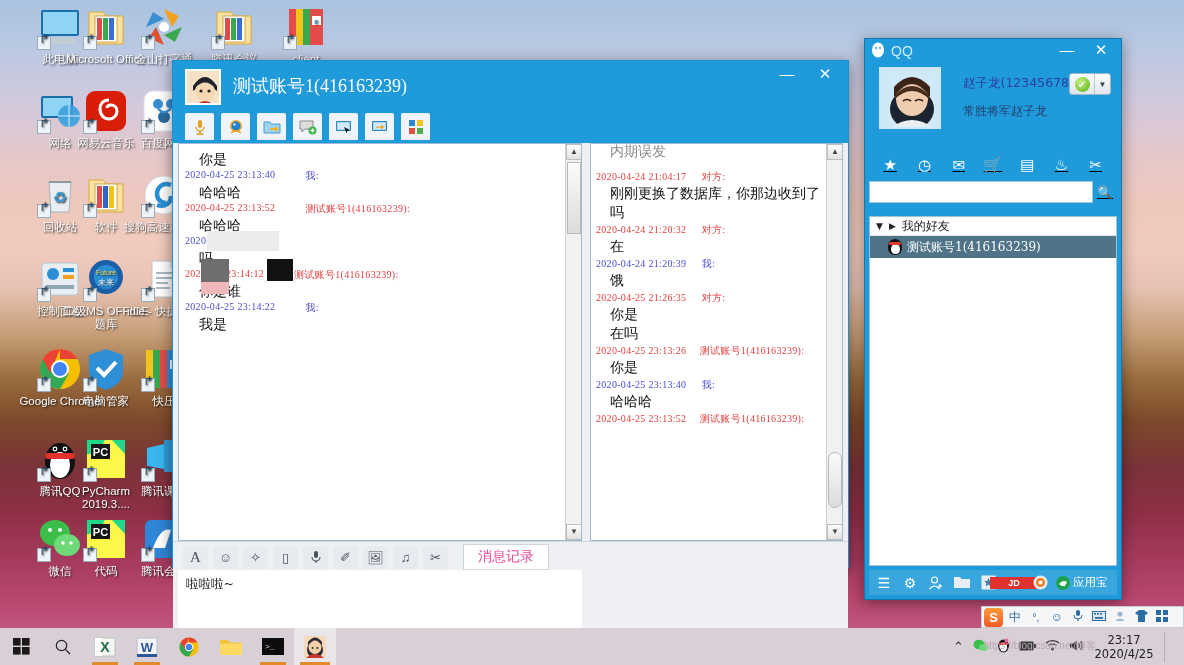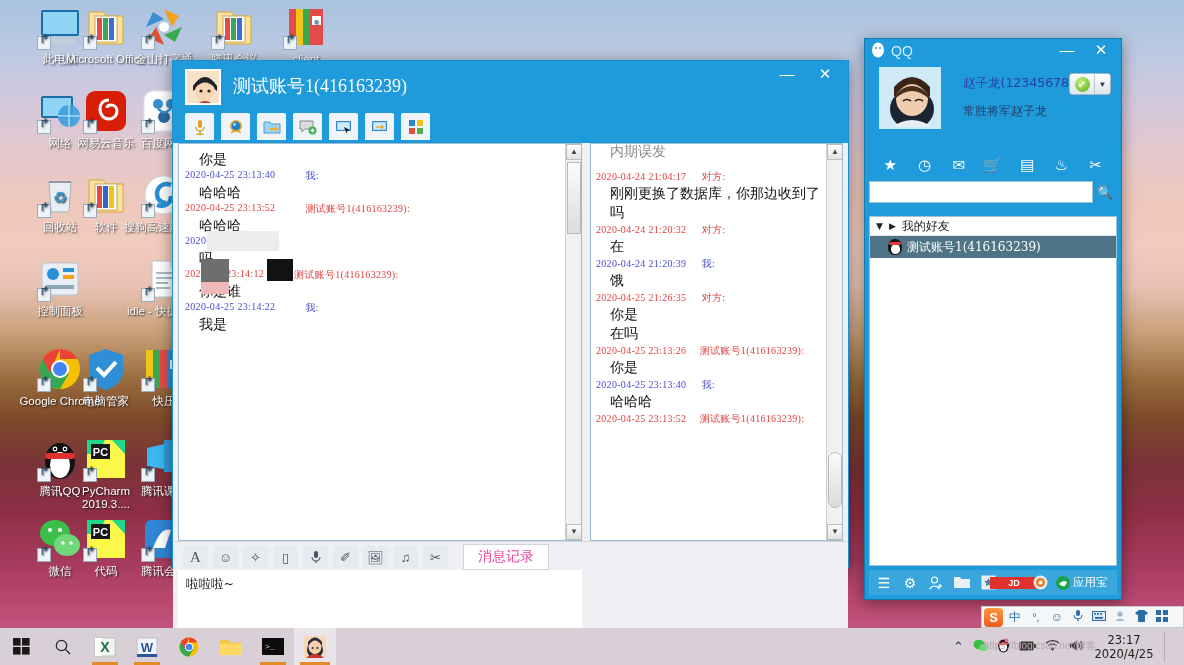"QQ" #qq-window { text-decoration: none -> underline }
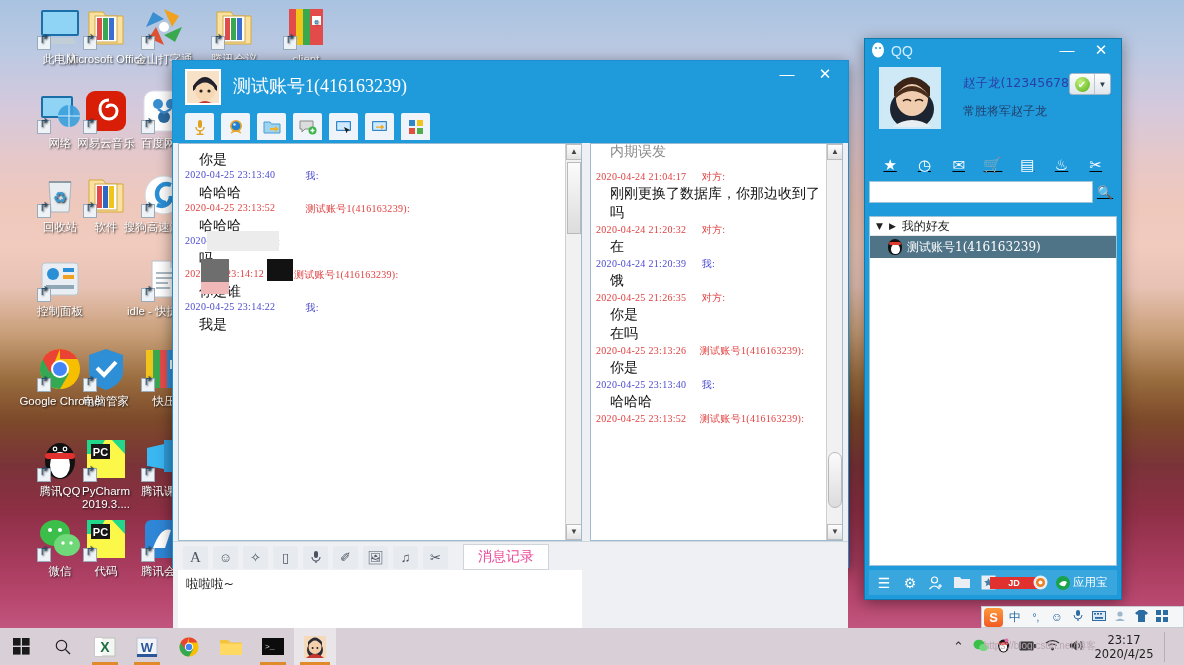"未来" div.dicon { html: none -> <div> <div><svg> <circle></circle> <circle></circle> <text>Future</text> <text>未来</text> </svg><span></span></div> <span>二级MS OFFICE题库</span> </div> }
